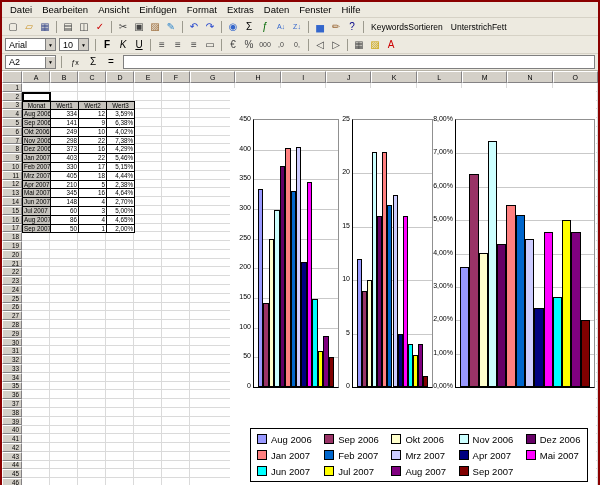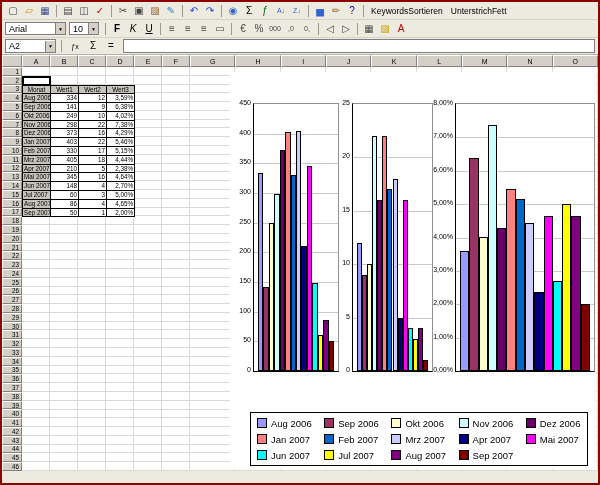"Datei" div.menubar { html: none -> <div> <span>Datei</span> <span>Bearbeiten</span> <span>Ansicht</span> <span>Einfügen</span> <span>Format</span> <span>Extras</span> <span>Daten</span> <span>Fenster</span> <span>Hilfe</span> </div> }
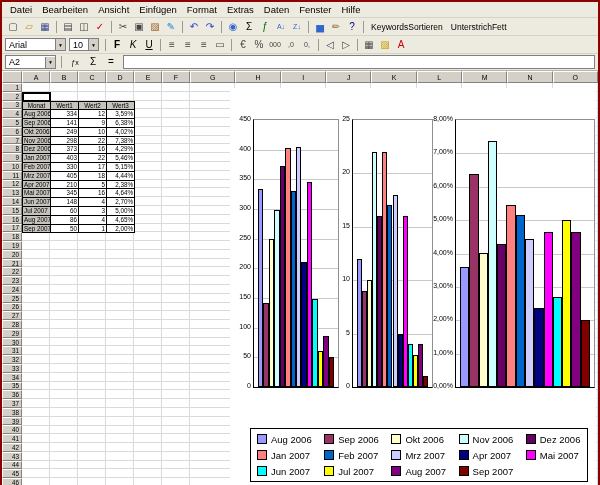"Arial" .fontcombo { width: 61px -> 51px }
